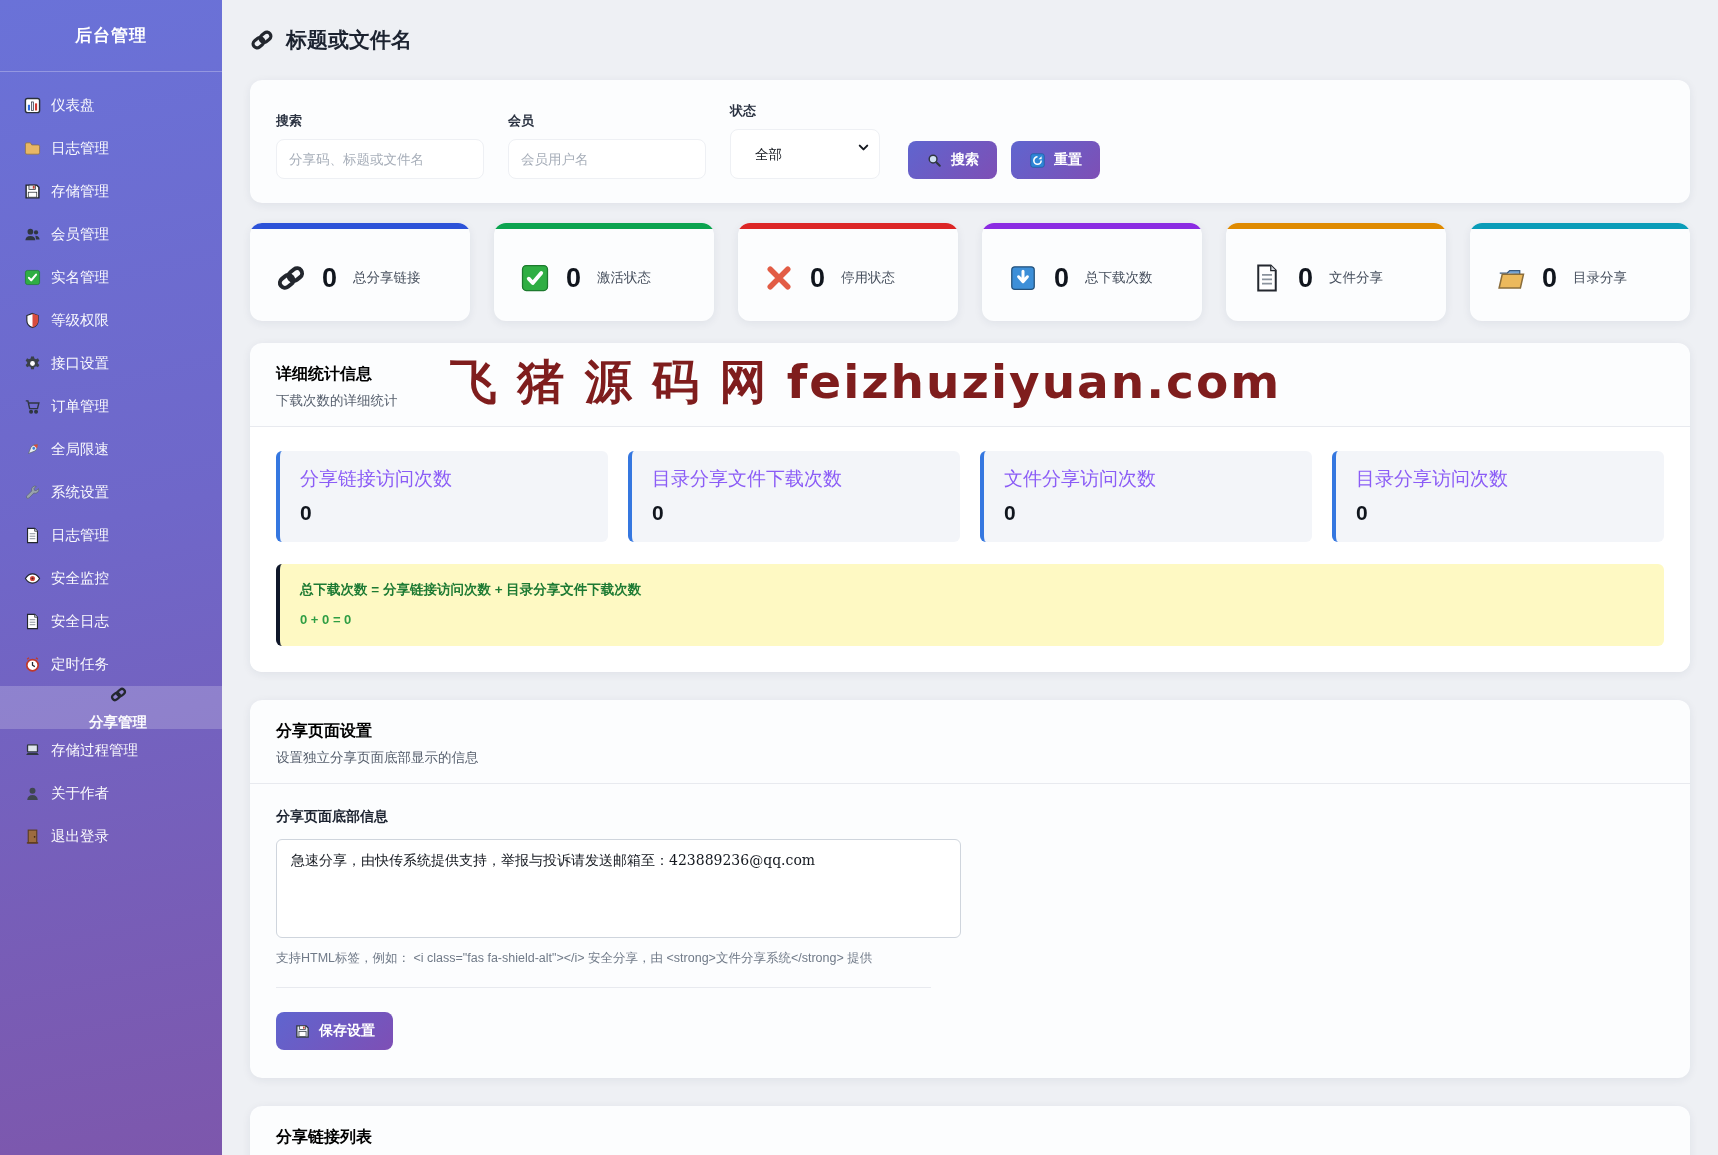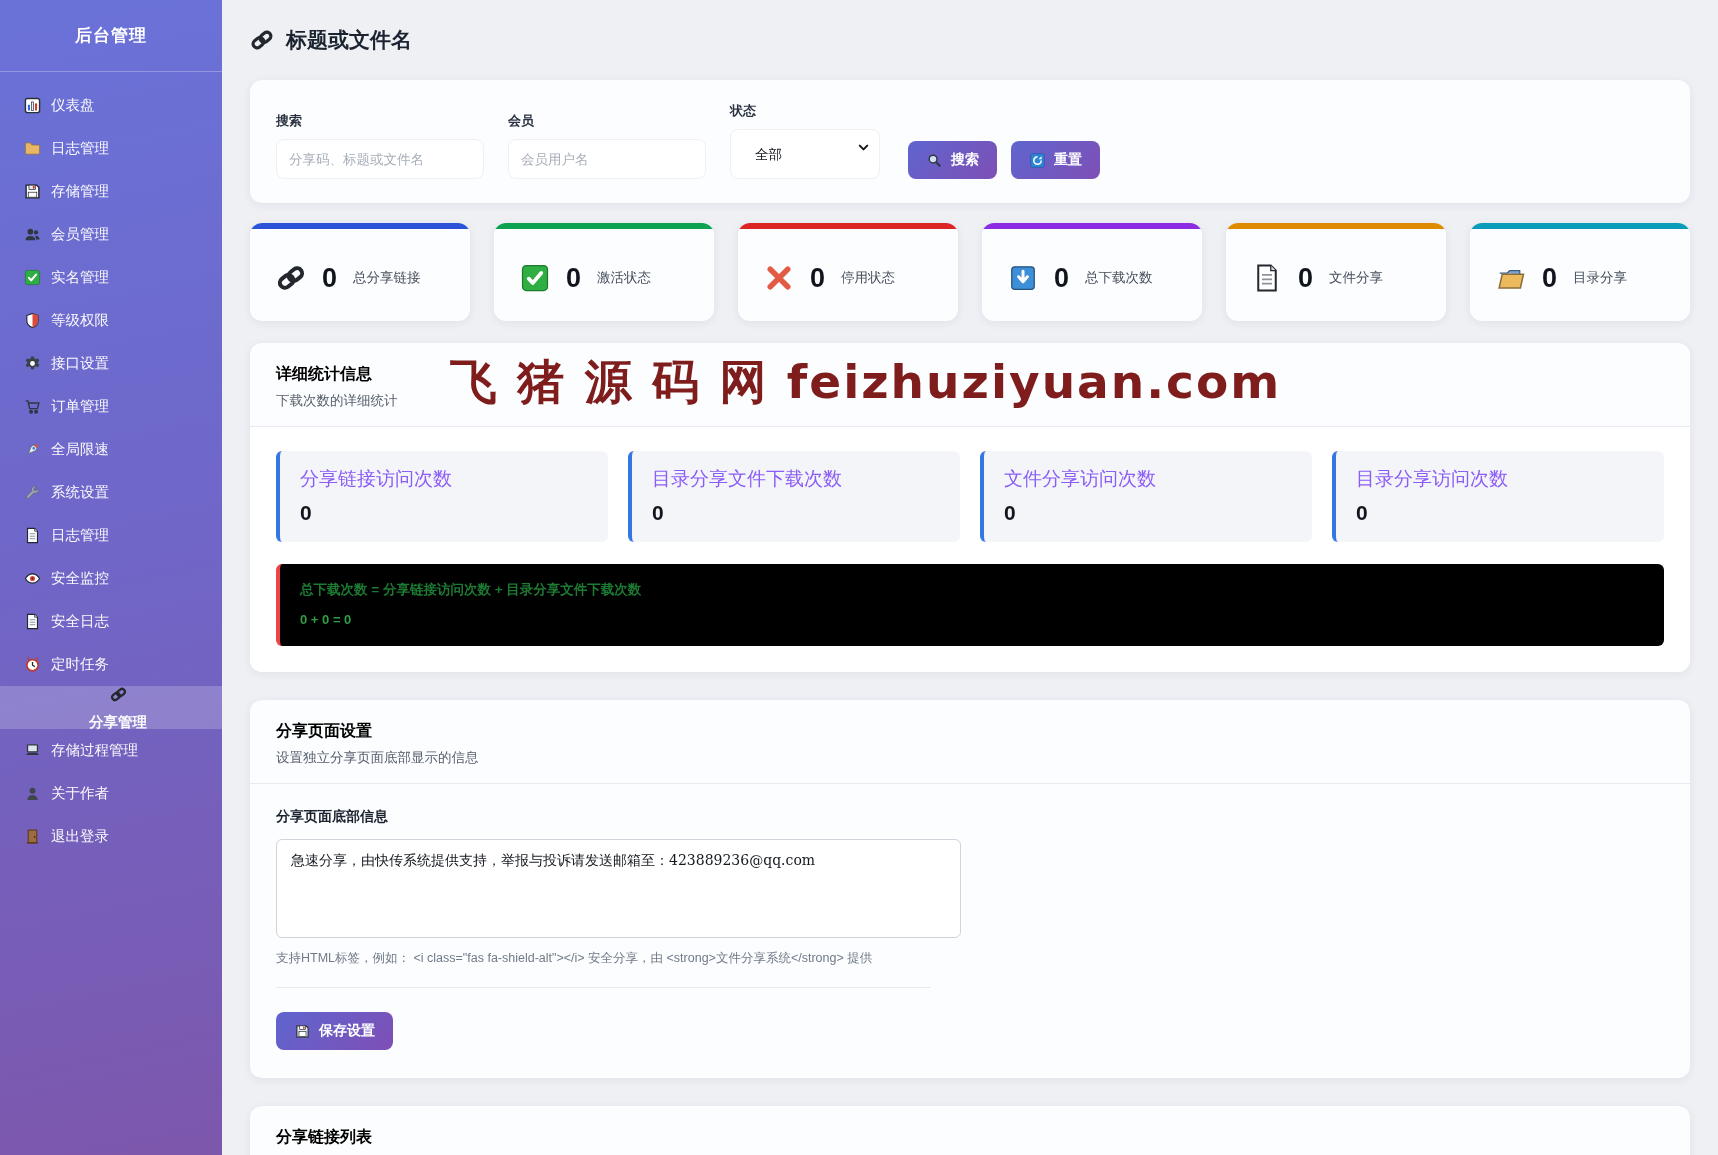"总下载次数 = 分享链接访问次数 + 目录分享文件下载次数" .formula-box { background: #000000 -> #fef9c3; border-left: 4px solid #ef4444 -> 4px solid #0f172a }
